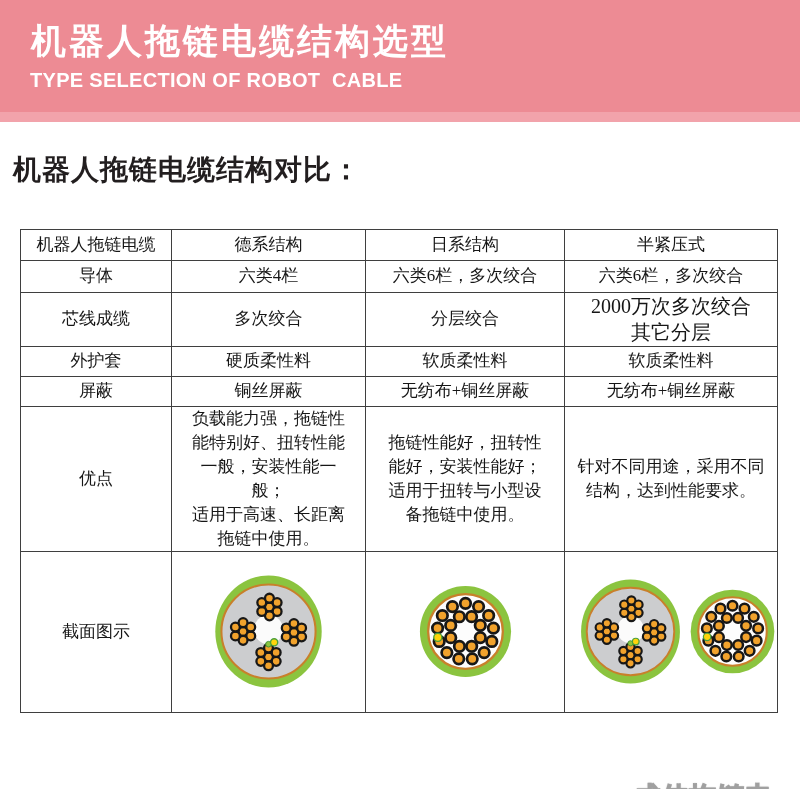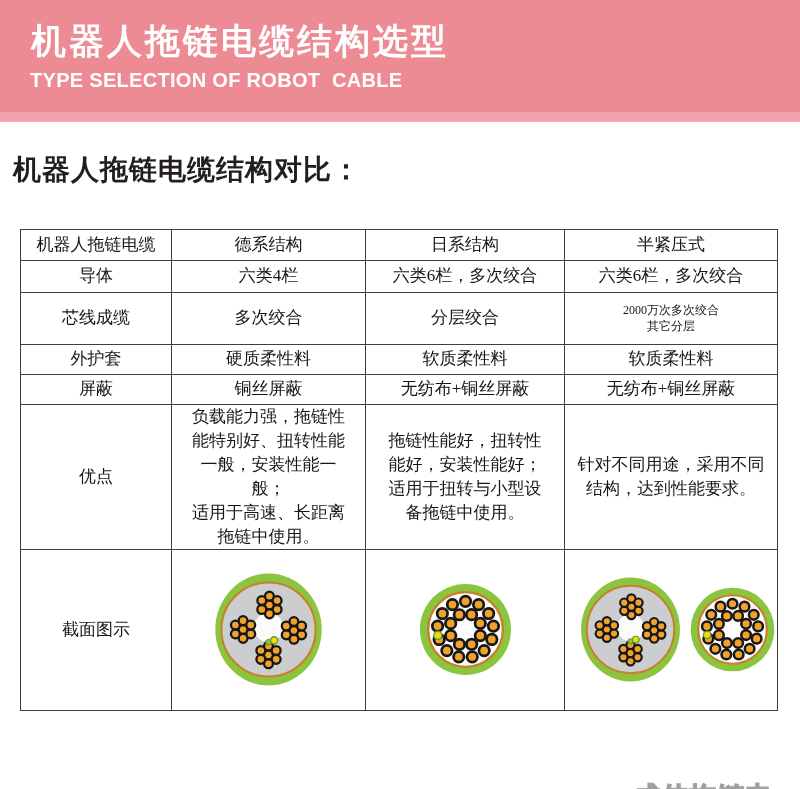"2000万次多次绞合" .cmp .sm { font-size: 12px -> 20px }
